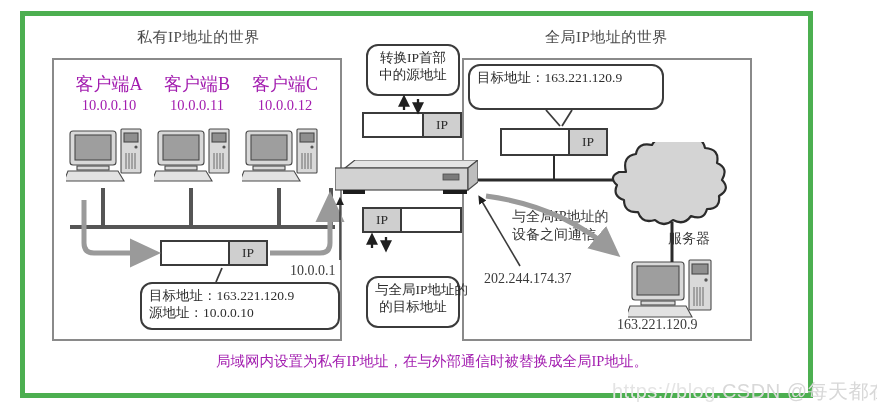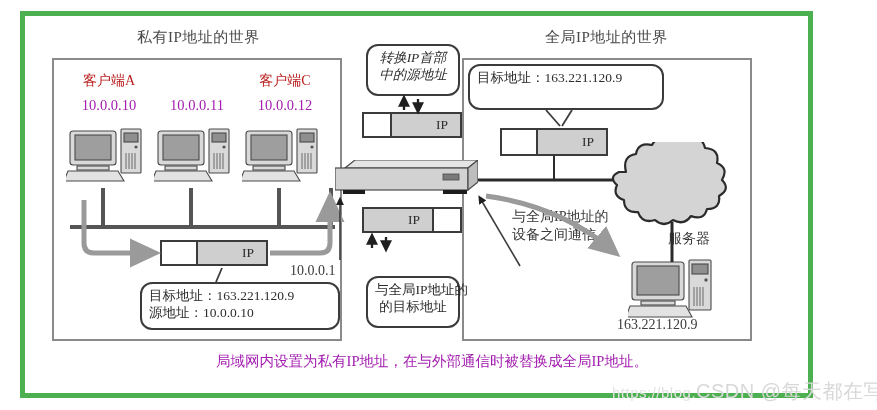"转换IP首部" #callout-src { font-style: italic -> none }
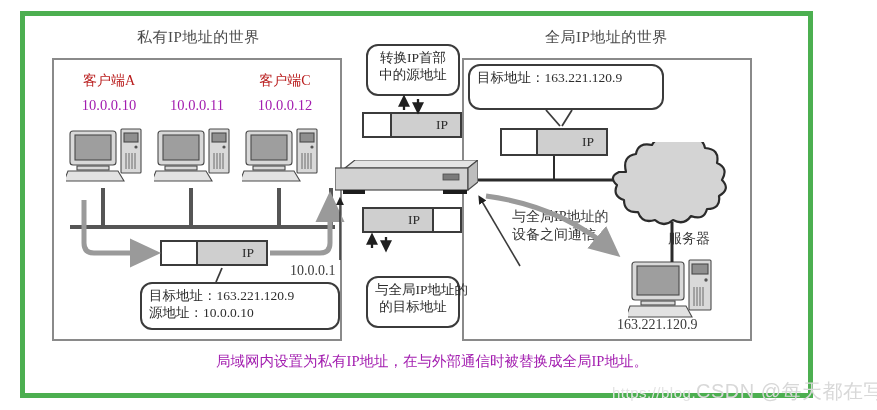"客户端A" .client-name { color: #b91c1c -> #a21caf; font-size: 14px -> 18px }
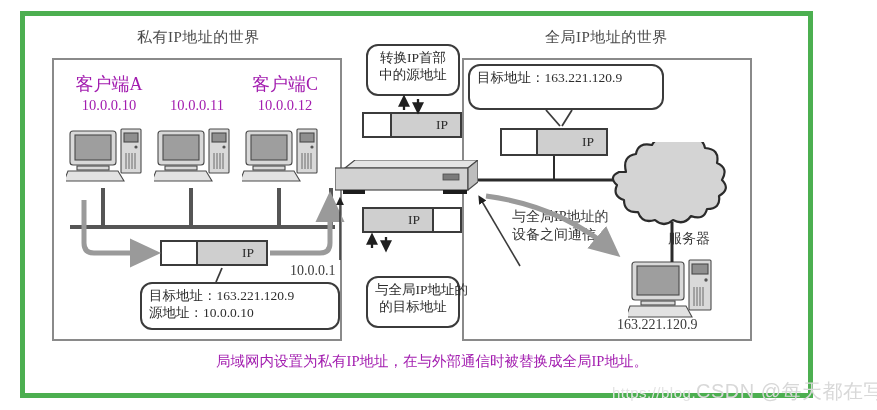"客户端B" div.client-name { html: none -> <div>客户端B</div> }
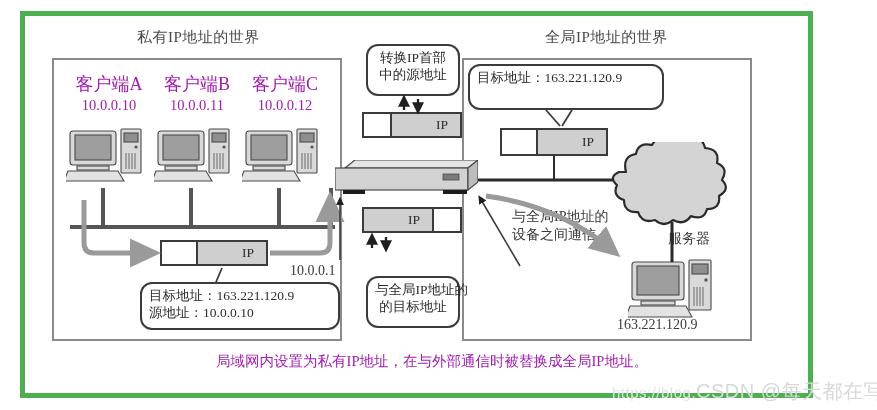"IP" .packet .iphdr { padding-left: 32px -> none }
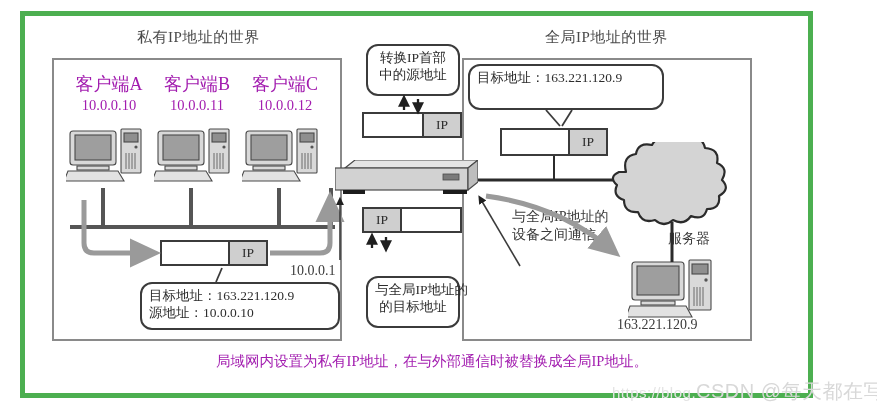"202.244.174.37" div.note { html: none -> <div>202.244.174.37</div> }
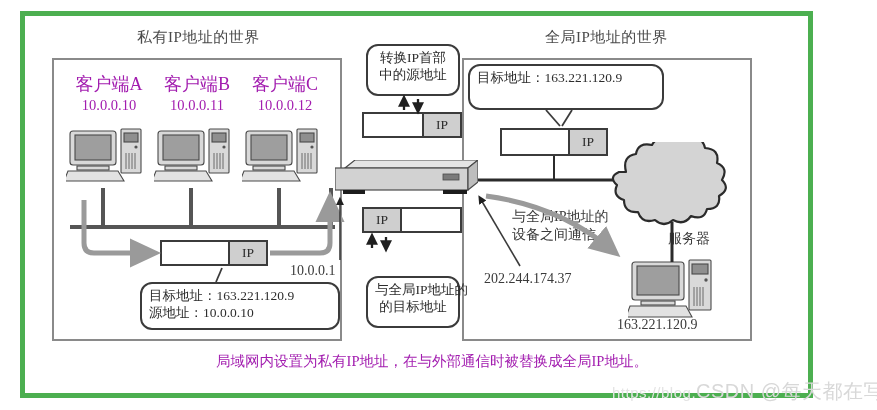"https://blog." #watermark-pre { font-size: 15px -> 20px }
